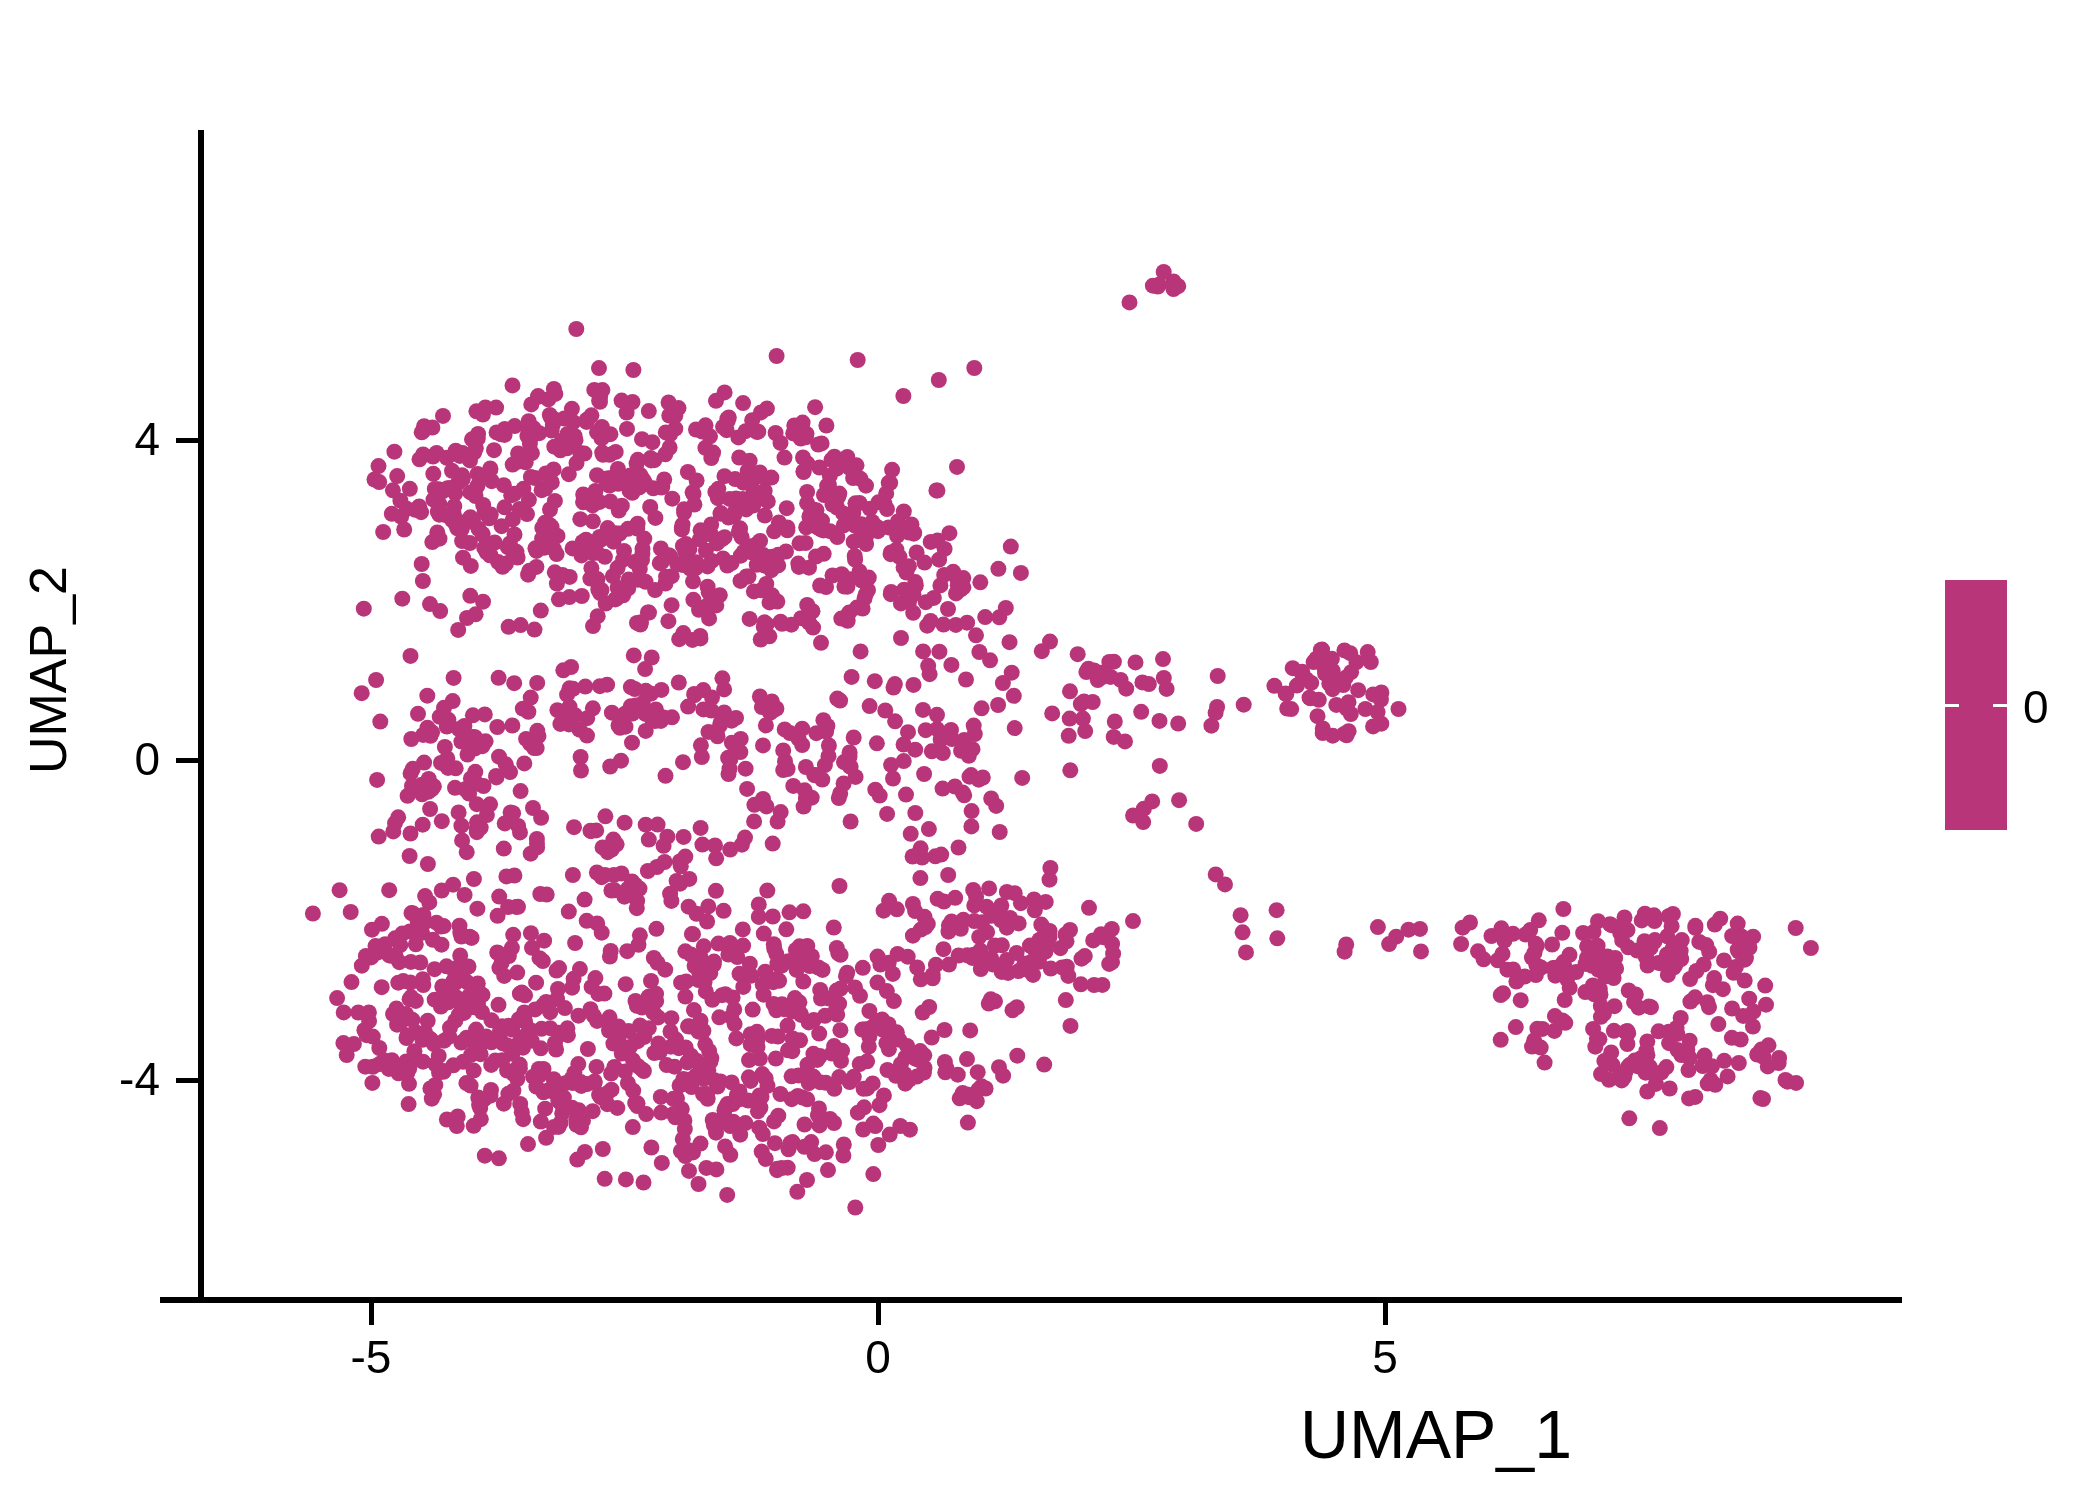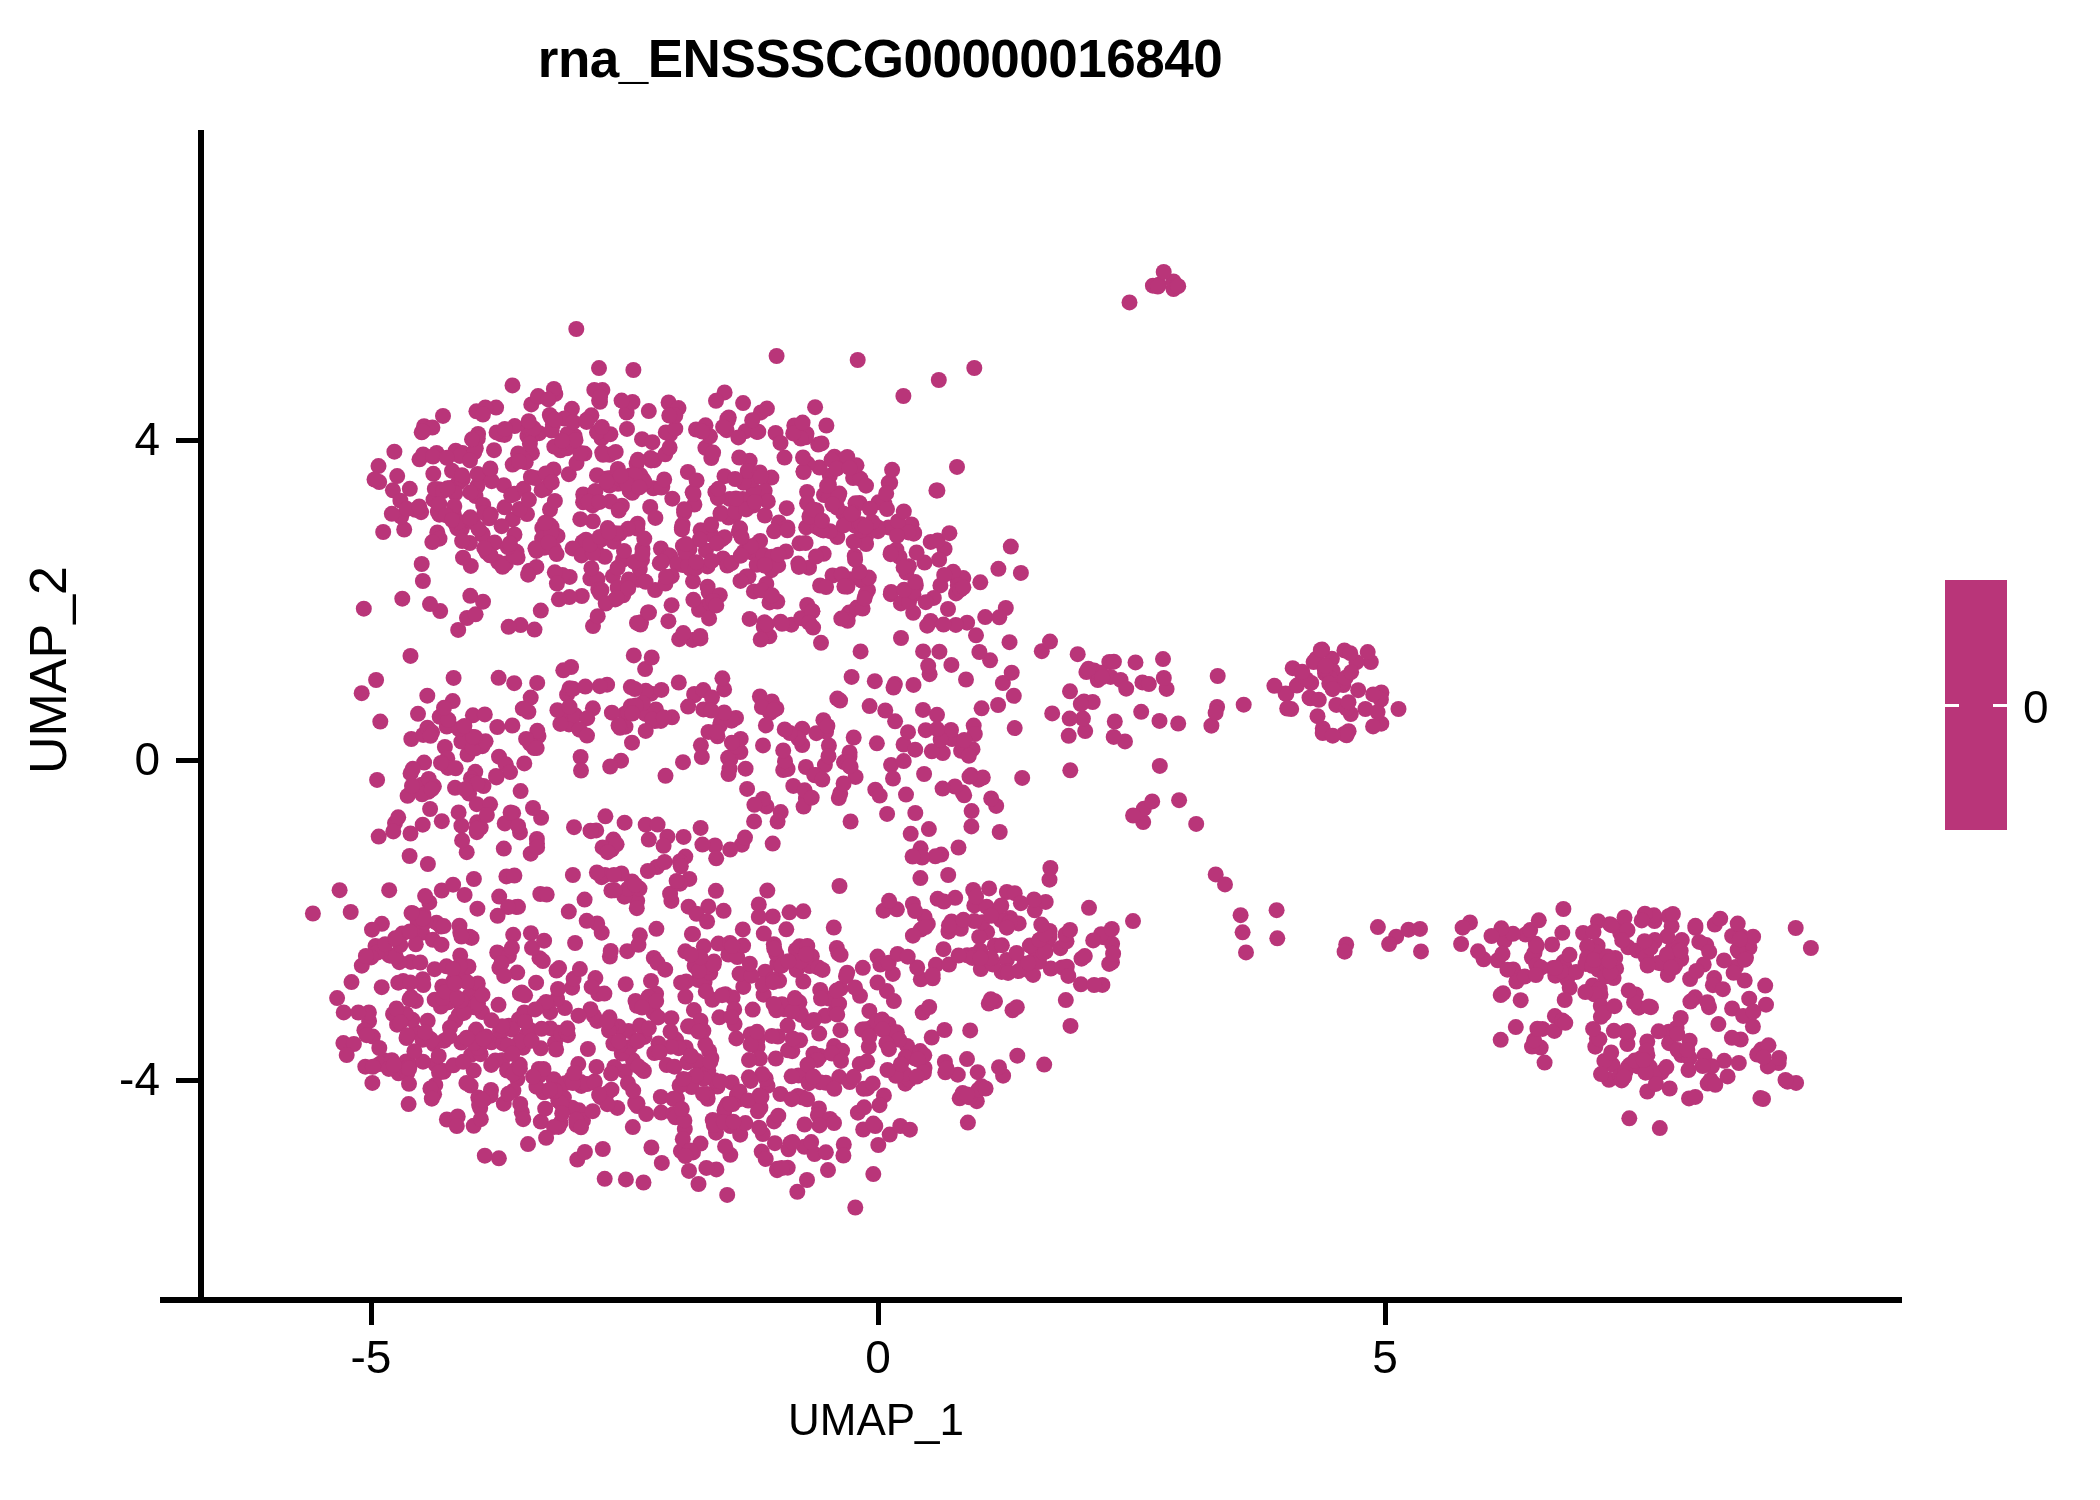"rna_ENSSSCG00000016840" div { html: <div>rna_ENSSSCG00000016840</div> -> none }
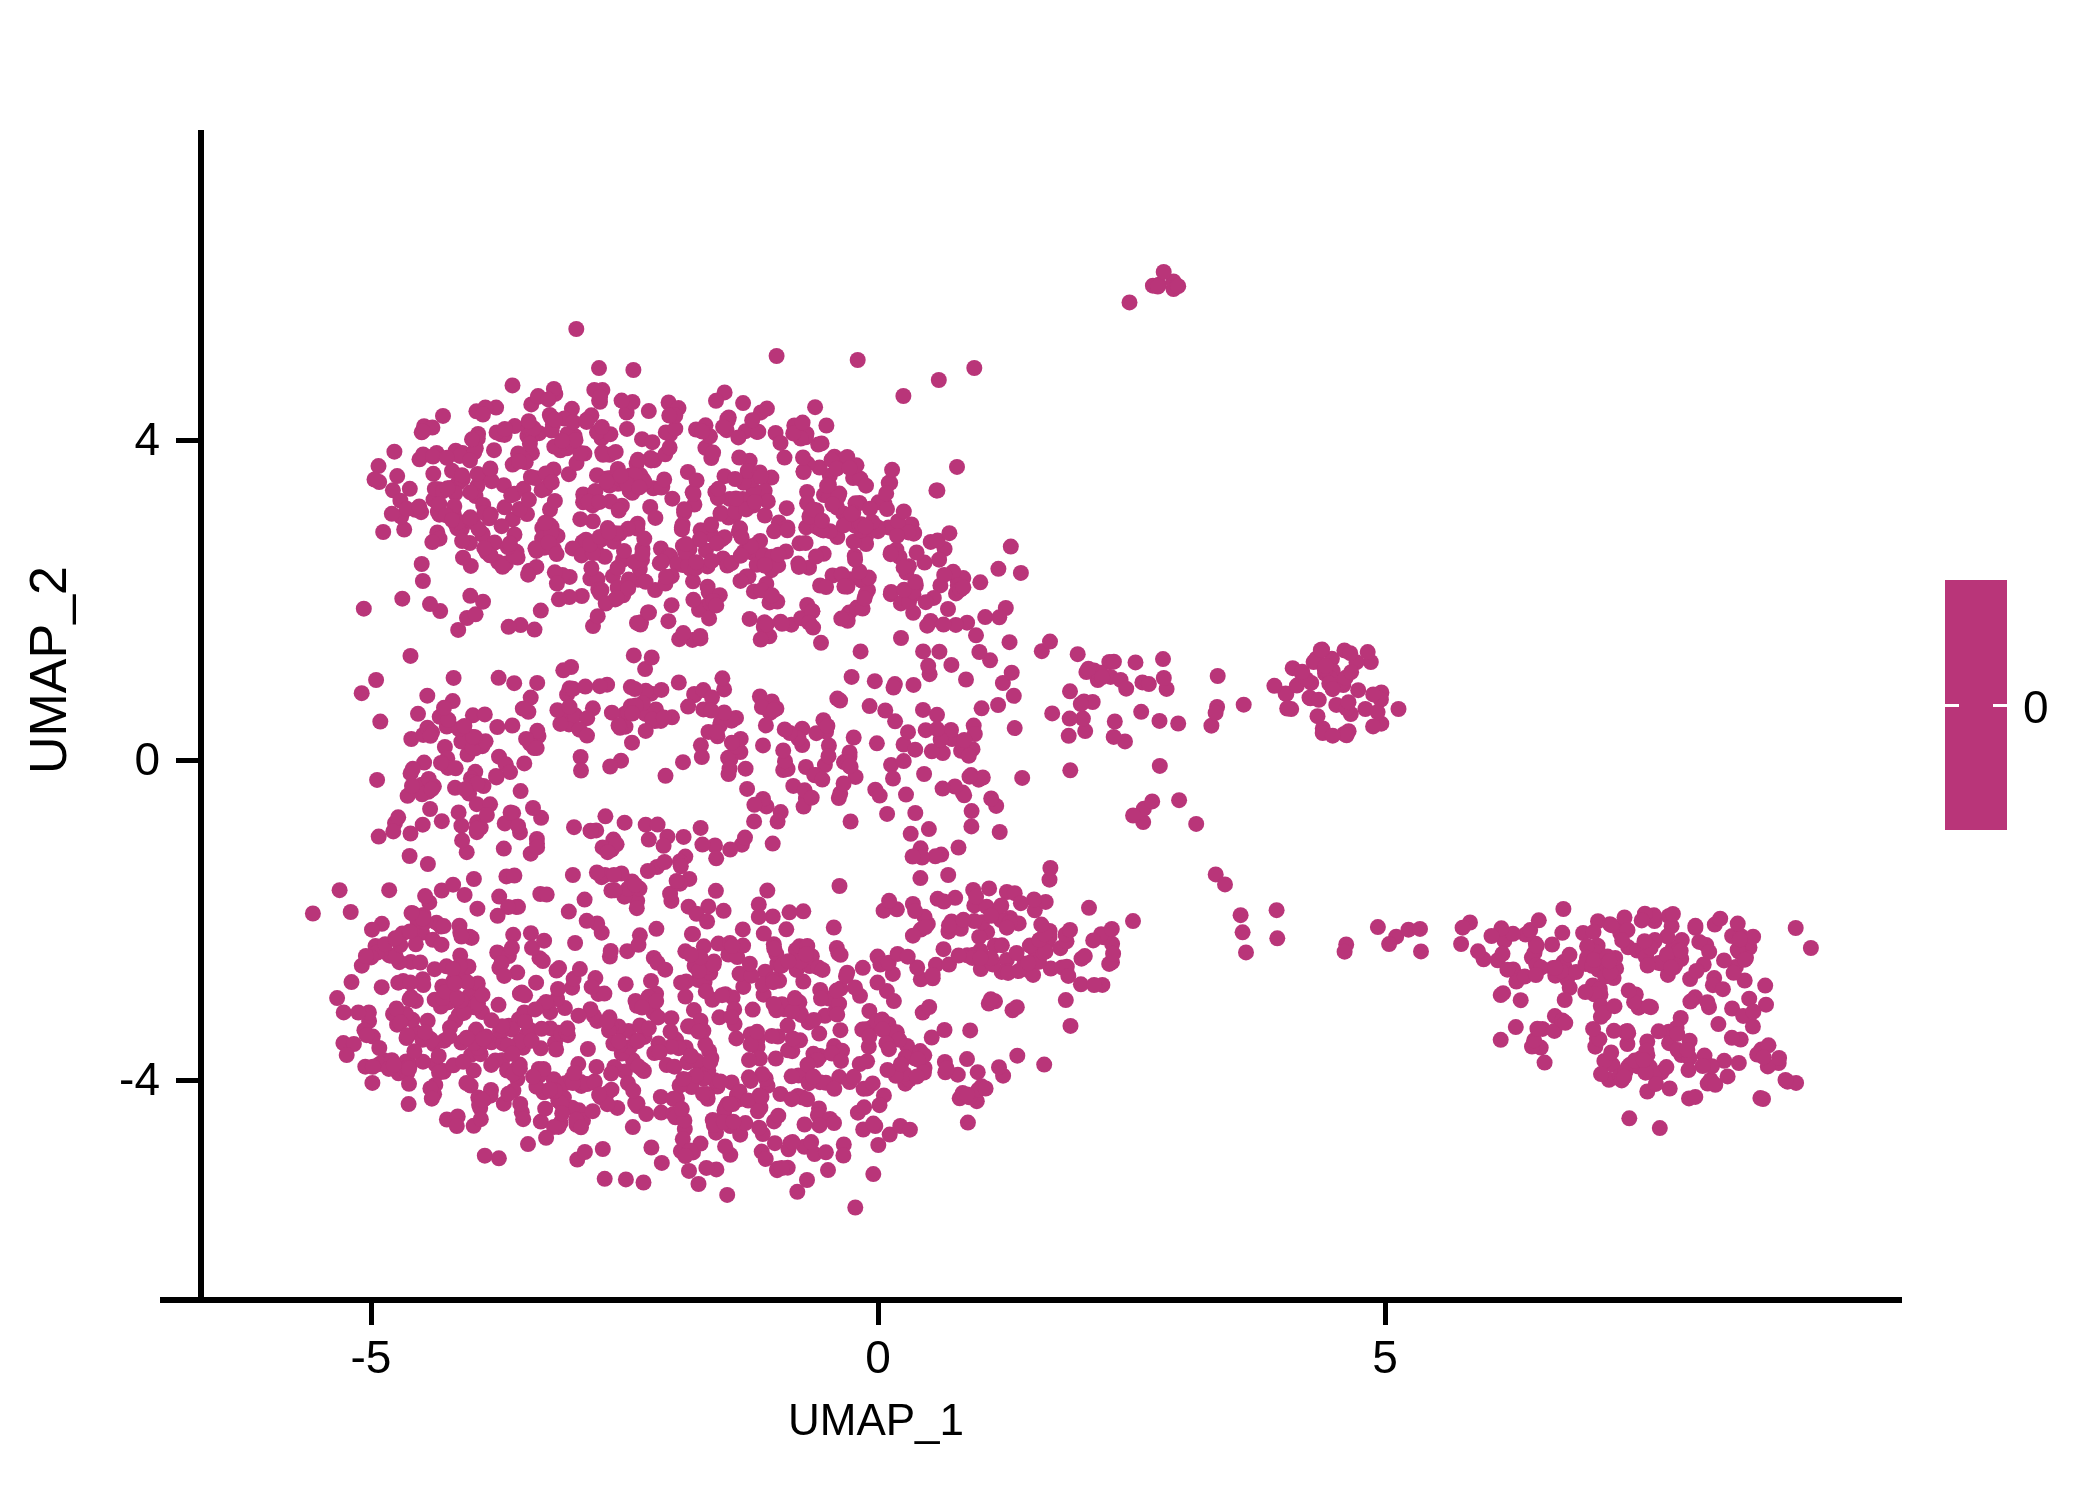"UMAP_1" #x-axis-title { font-size: 44px -> 68px; left: 196px -> 212px; text-align: center -> right }
